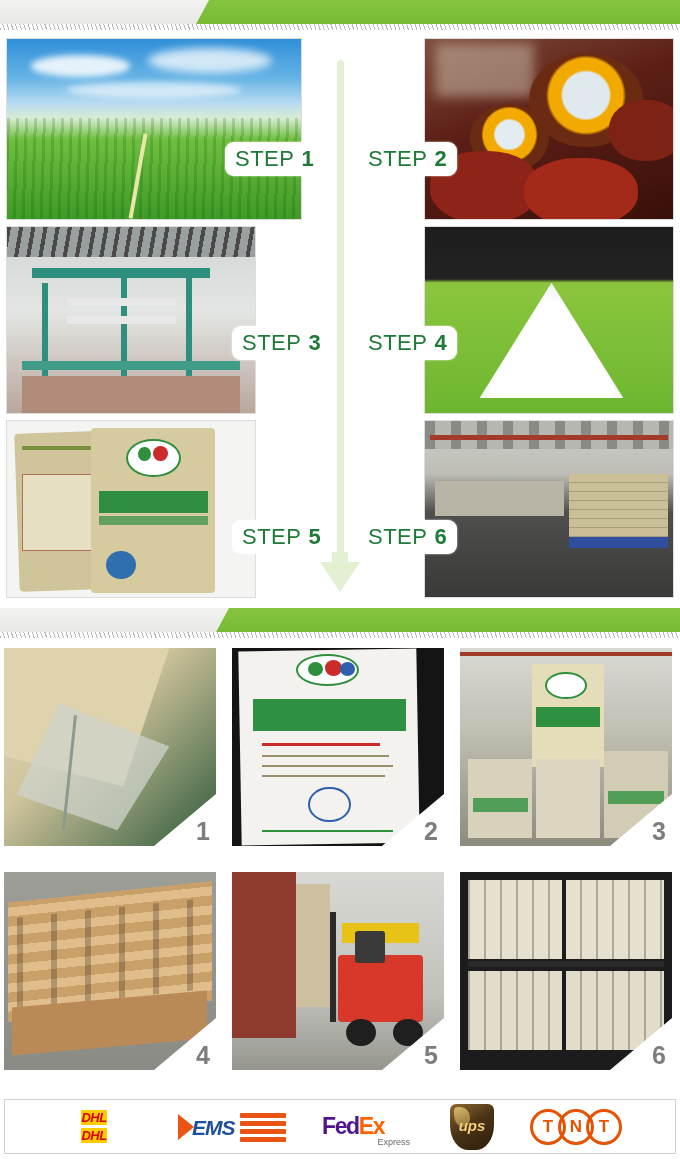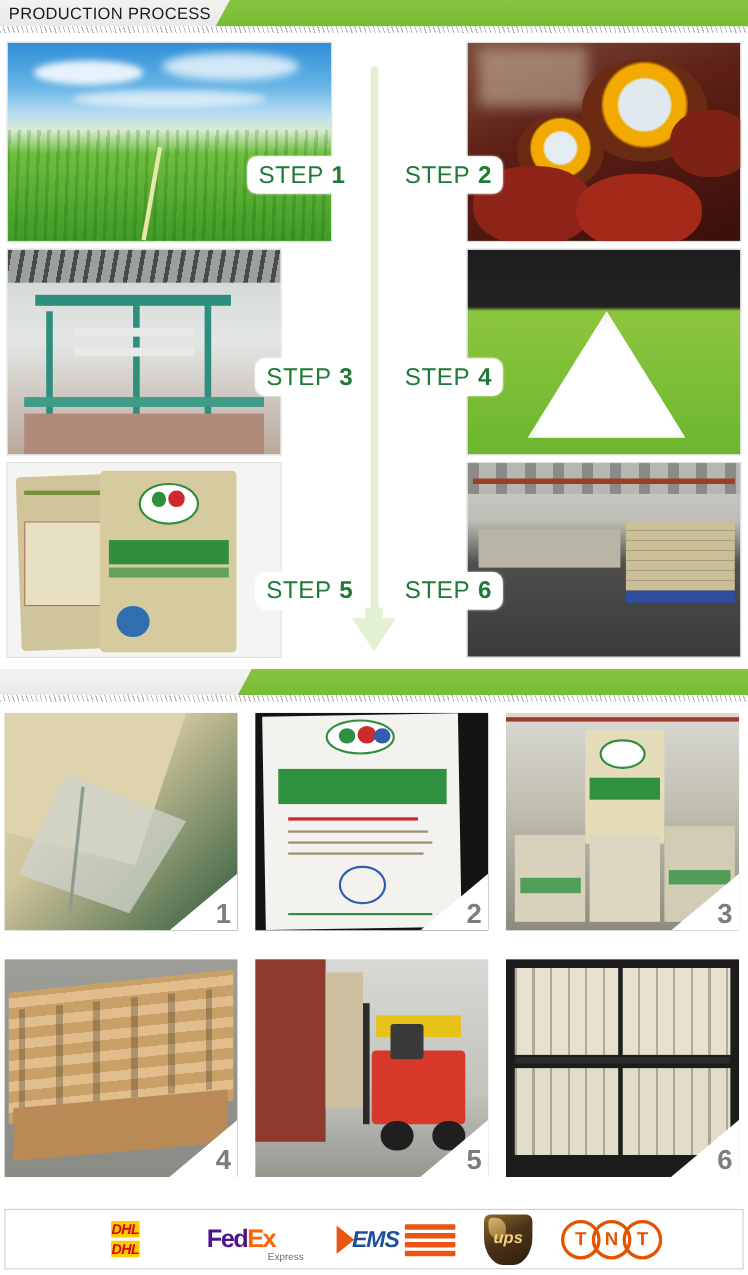"PRODUCTION PROCESS" div.banner-title { html: <div>PRODUCTION PROCESS</div> -> none }
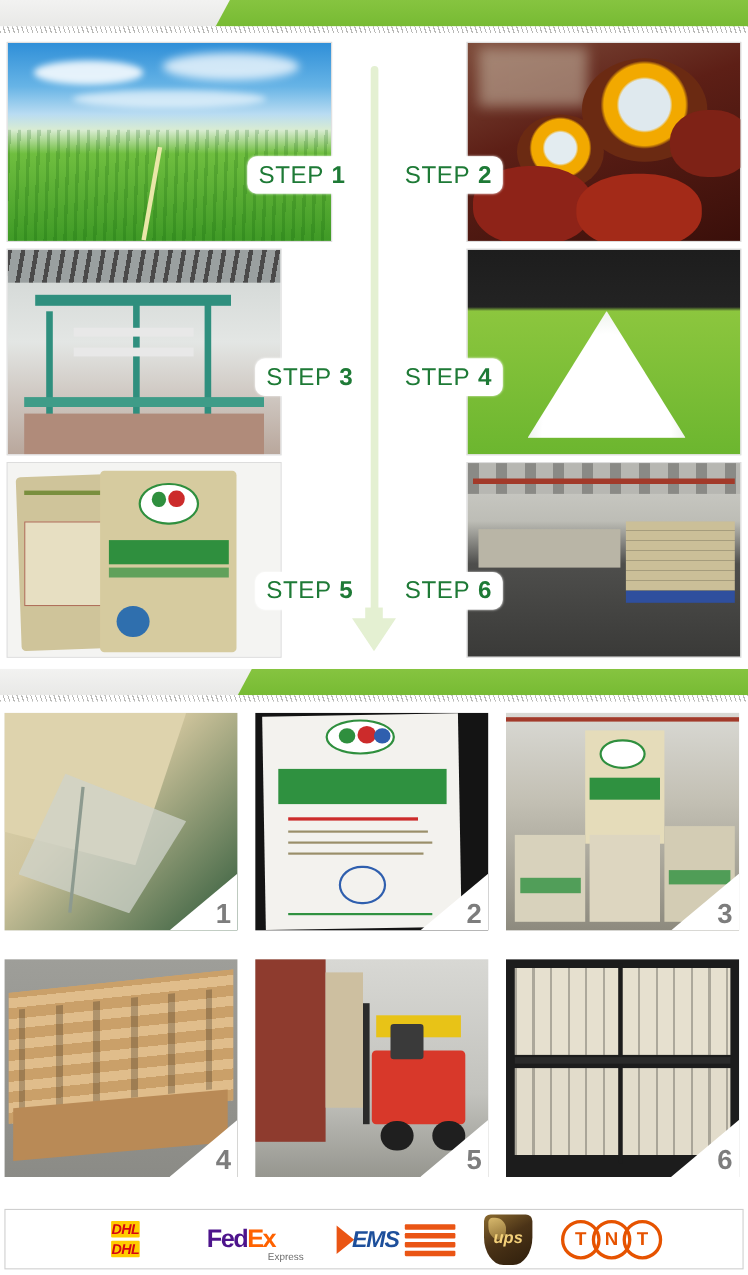"DHL" .carriers { gap: 26px -> 36px }
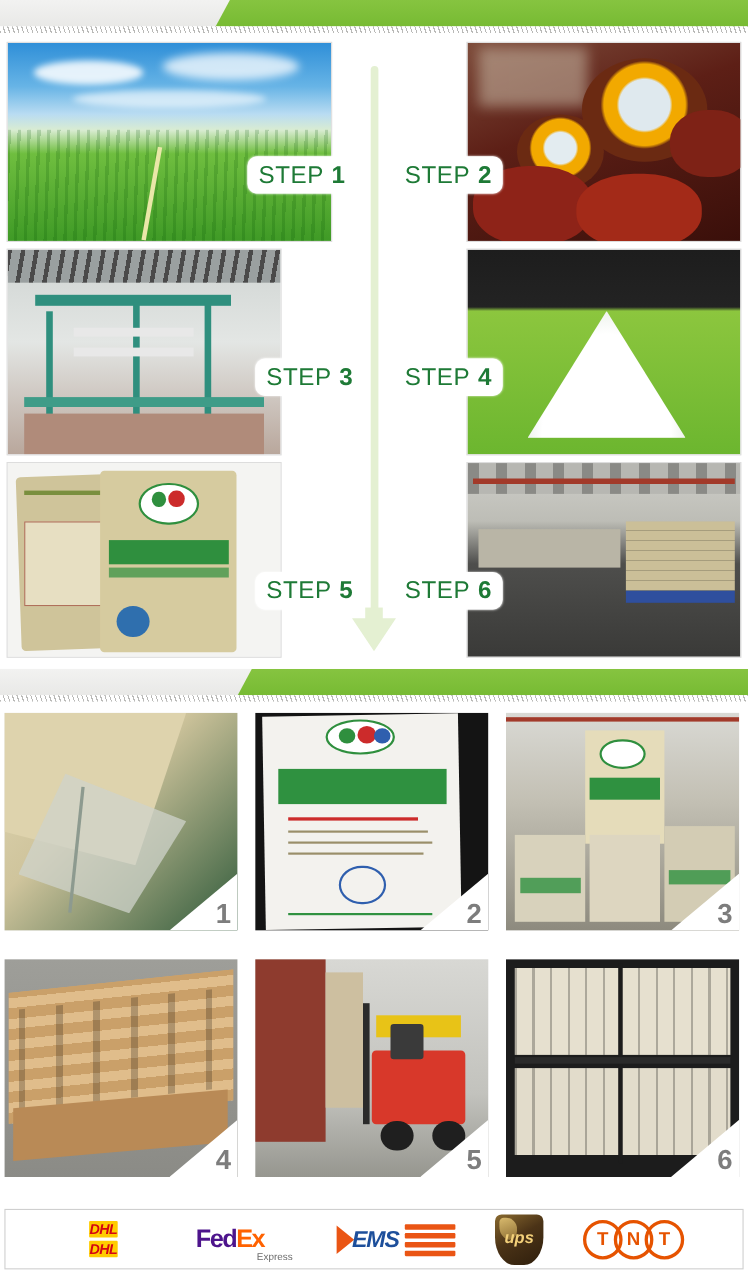"FedEx" div.logo { order: before "EMS" -> after "EMS" }
